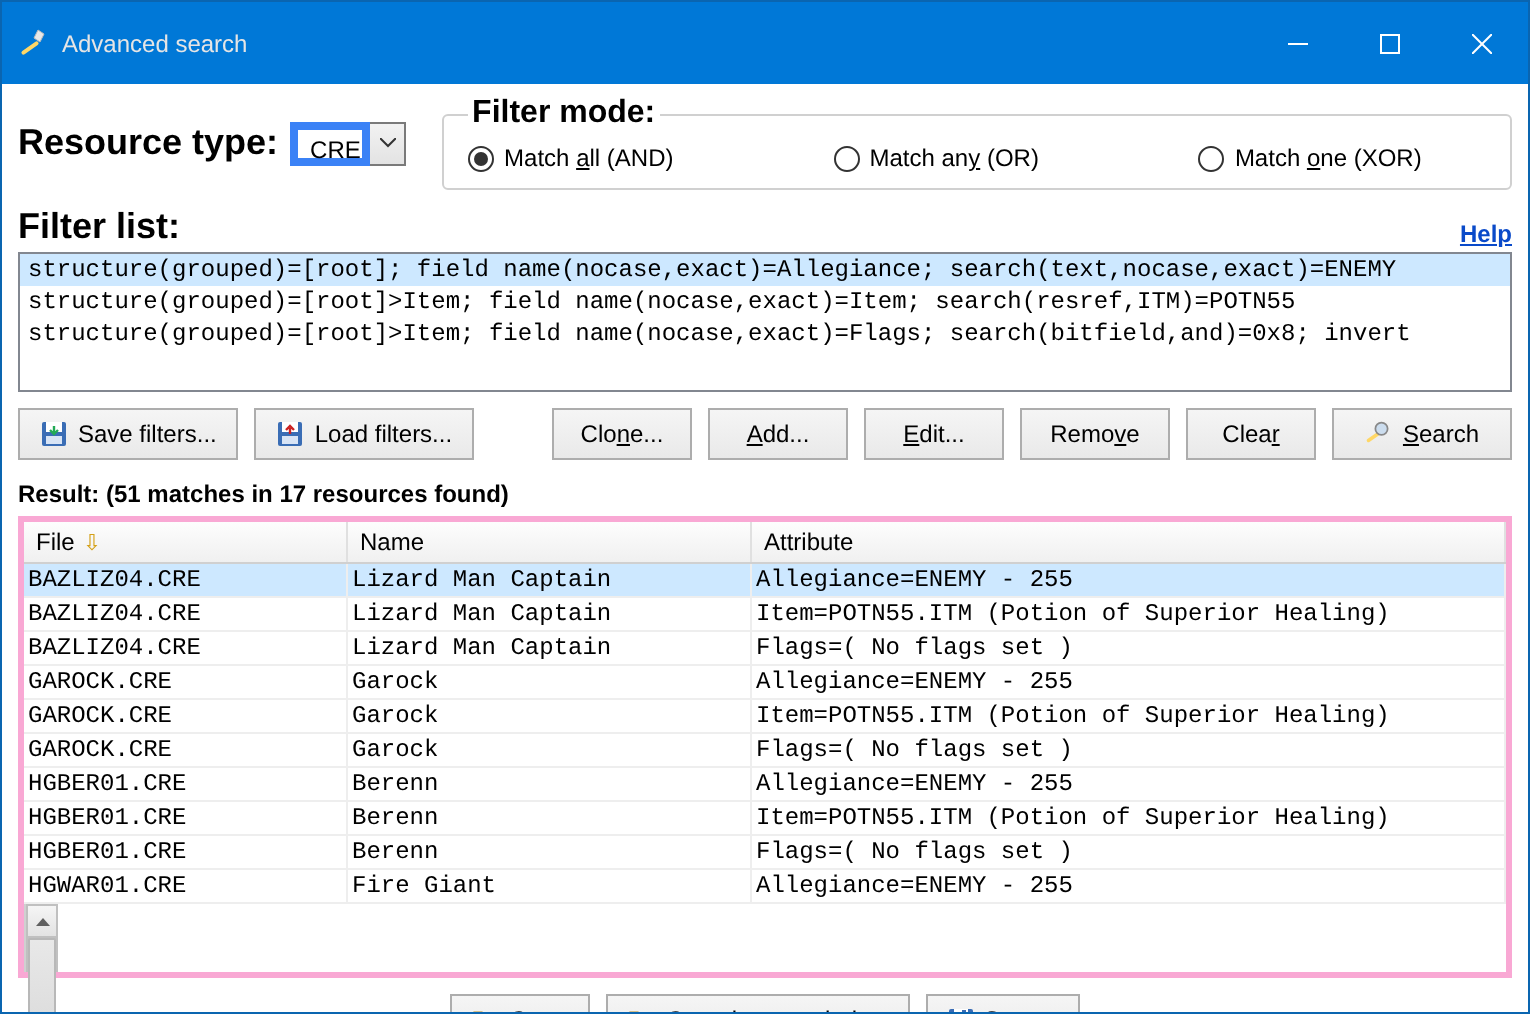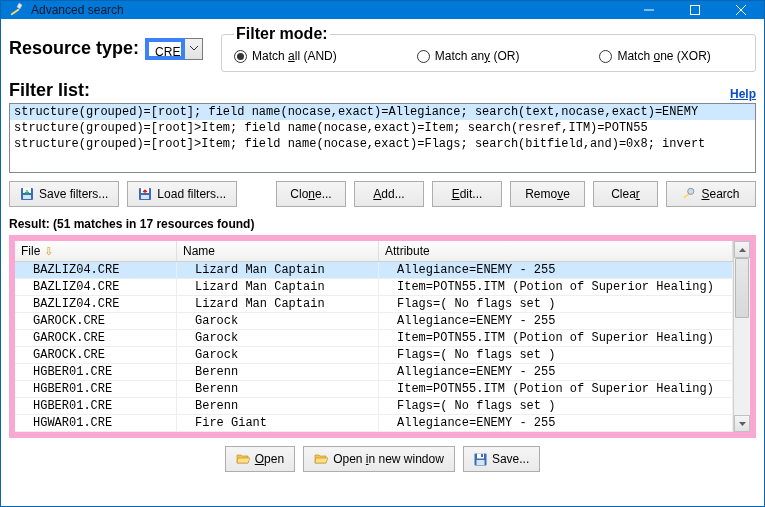"Advanced search" .titlebar { color: #0f172a -> #e5e5e5; height: 18px -> 41px }
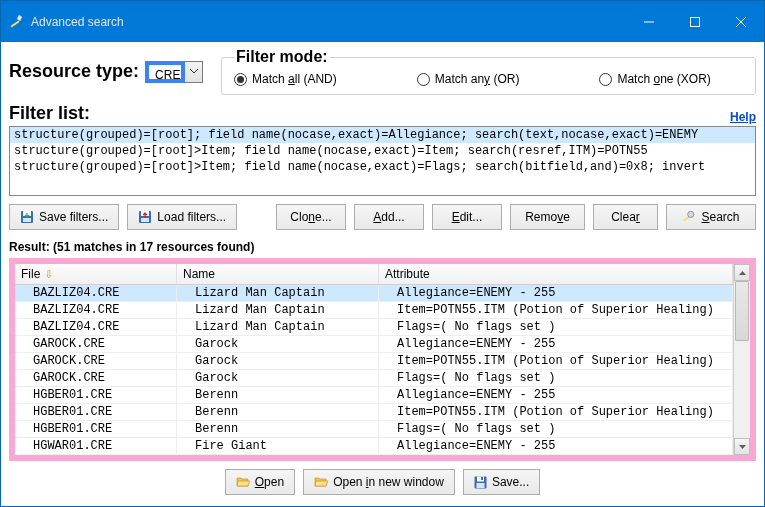"File" .table-wrap { border: 6px solid #f9a8d4 -> 3px solid #f9a8d4; flex-direction: none -> column }
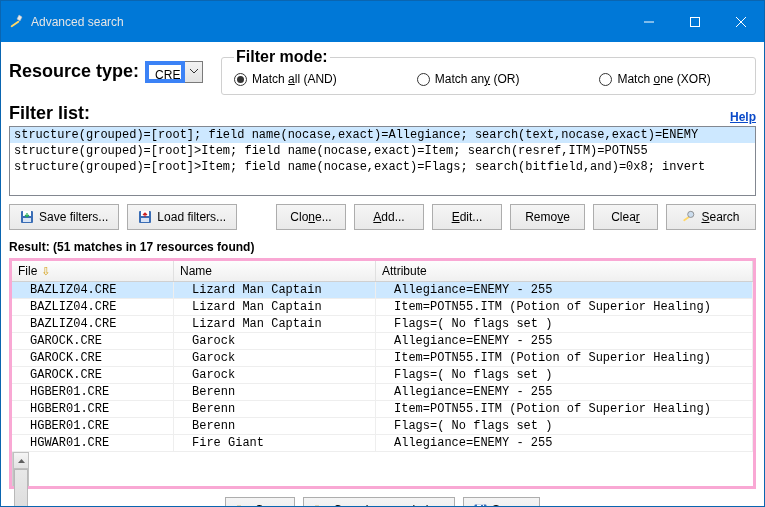"BAZLIZ04.CRE" .td { padding: 1px 18px -> 1px 2px }
